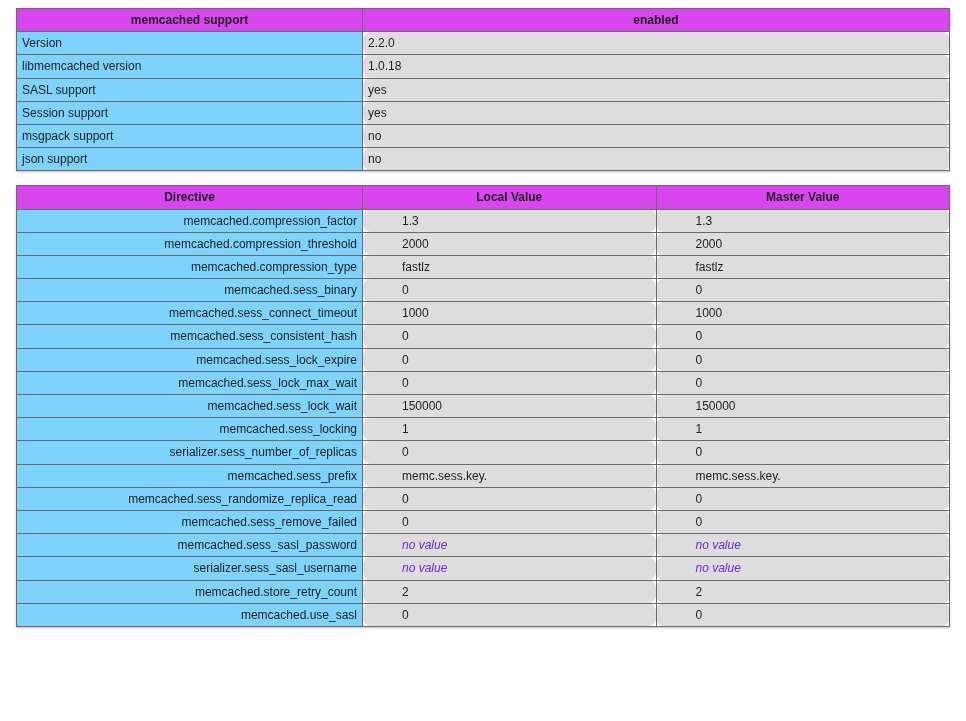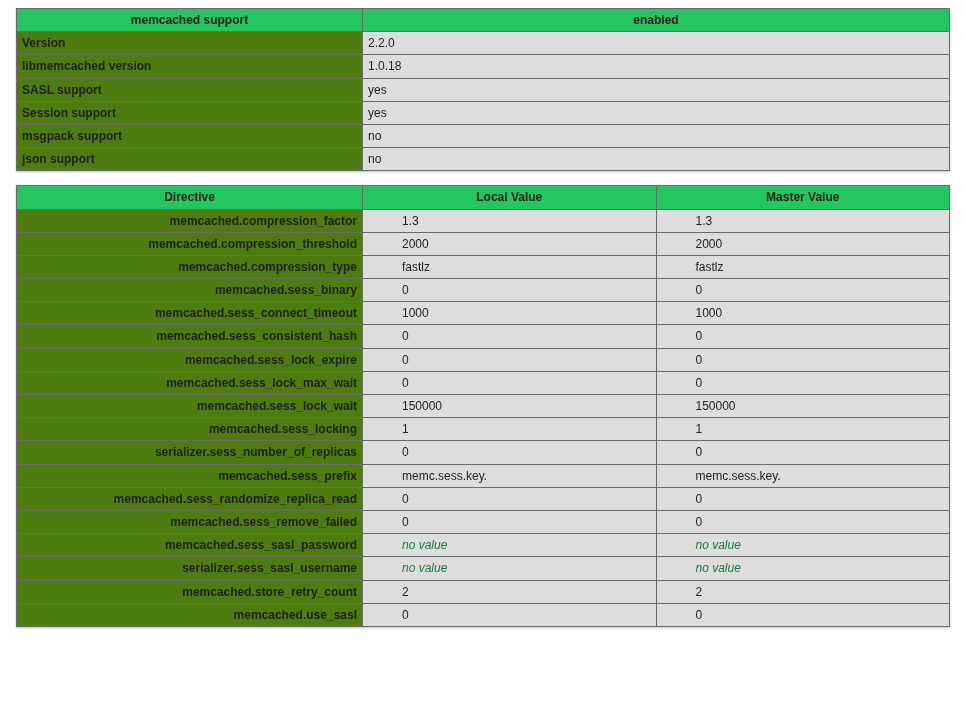"memcached support" table.phpinfo th { background: #22c55e -> #d946ef }
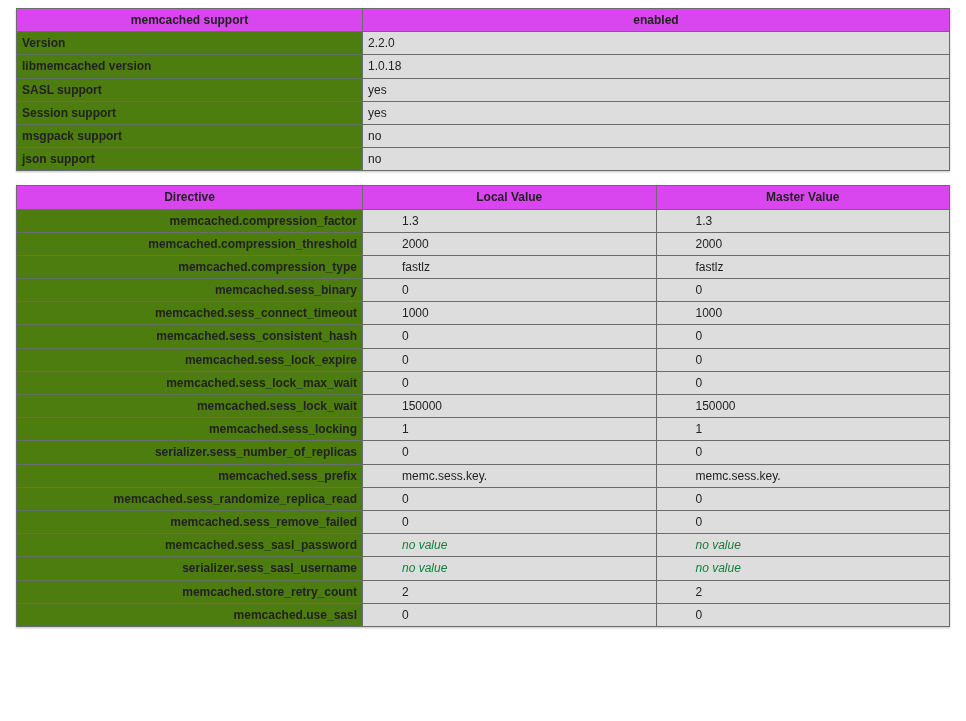"Version" td.e { background: #4d7c0f -> #7dd3fc; font-weight: bold -> normal }
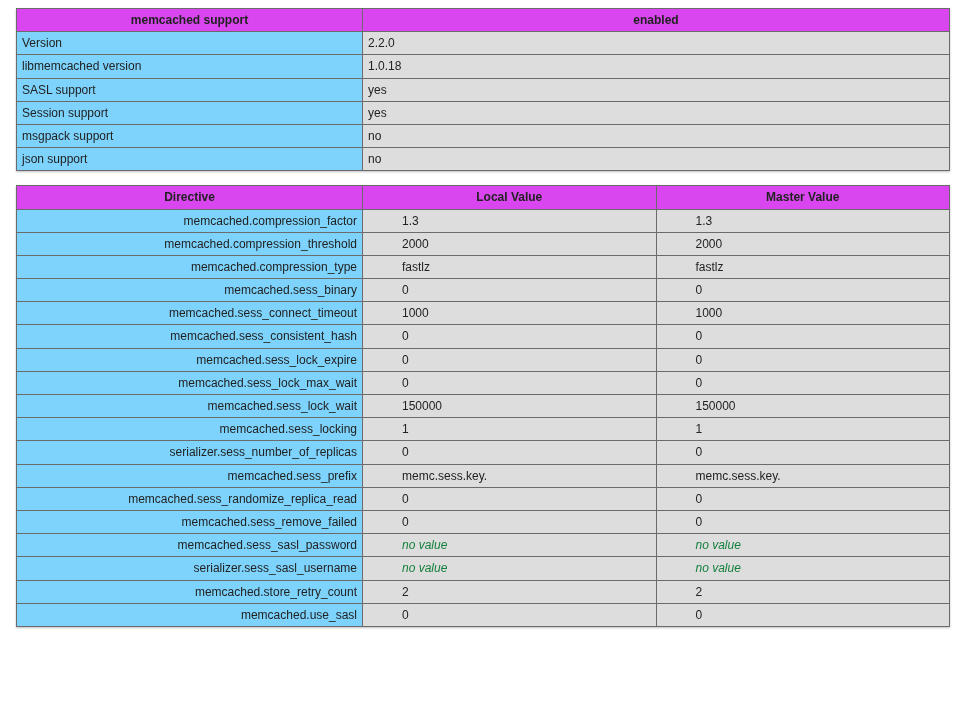"2.2.0" td.v { border-radius: none -> 8px }
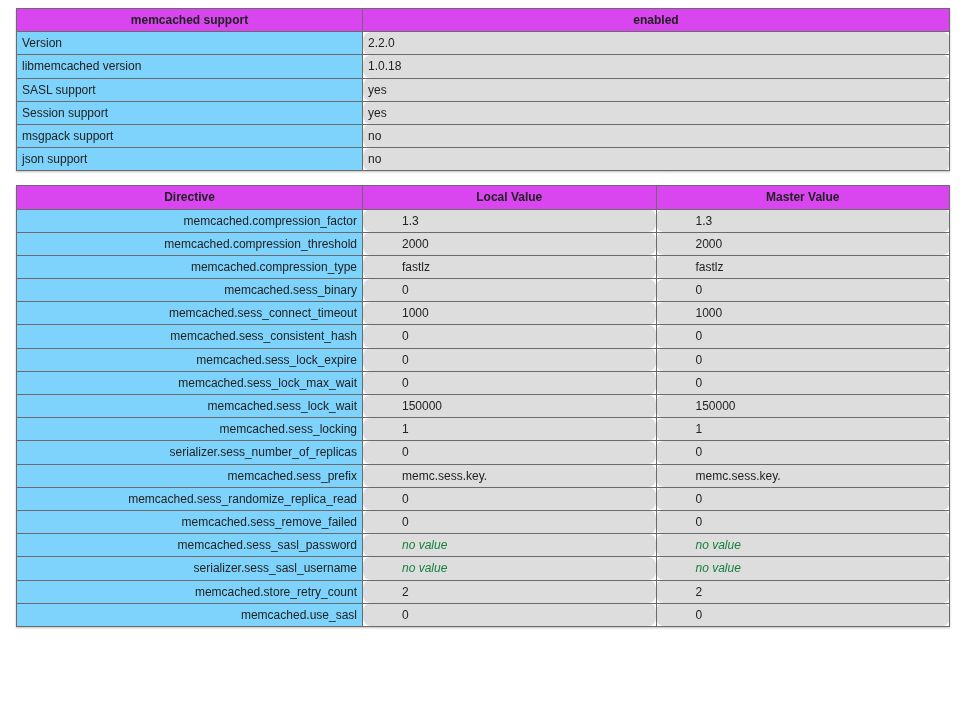"no value" td.v .novalue { color: #15803d -> #6d28d9 }
